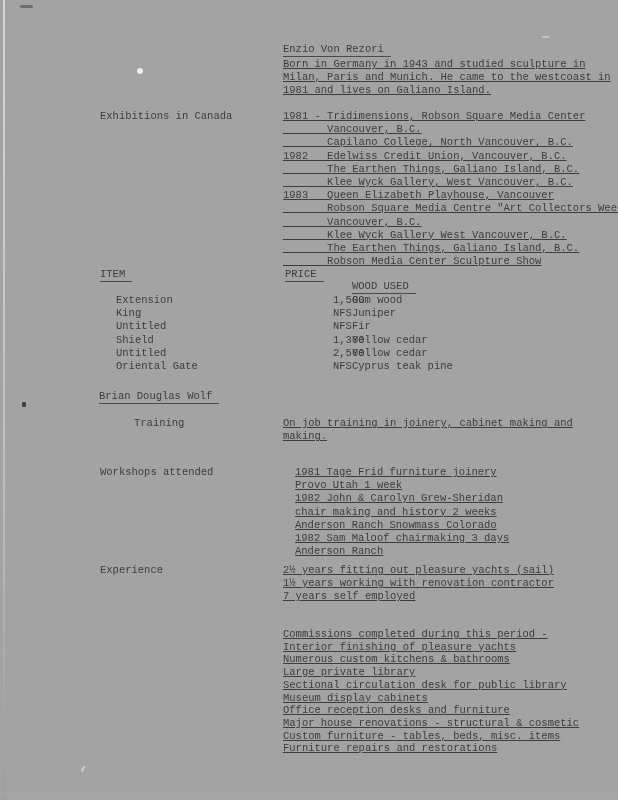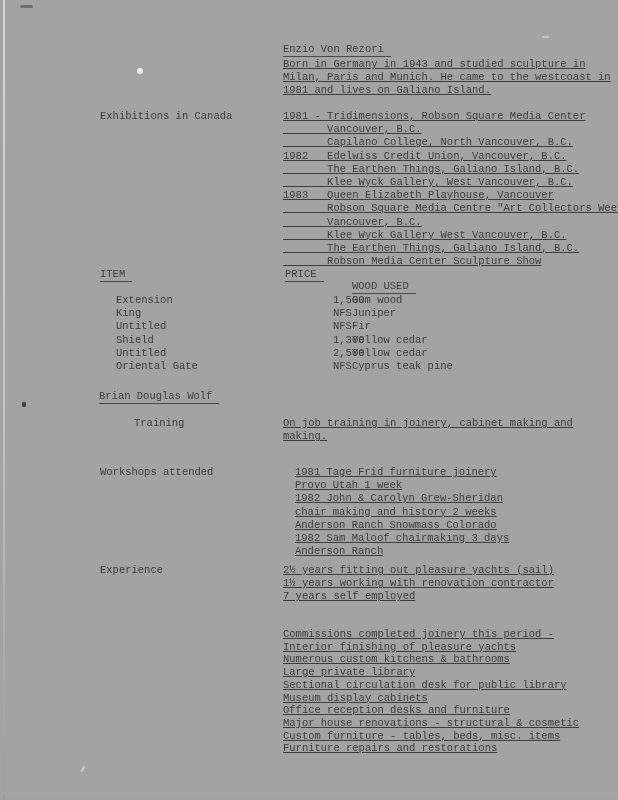"Commissions completed joinery this" div.tline { text: joinery -> during }
